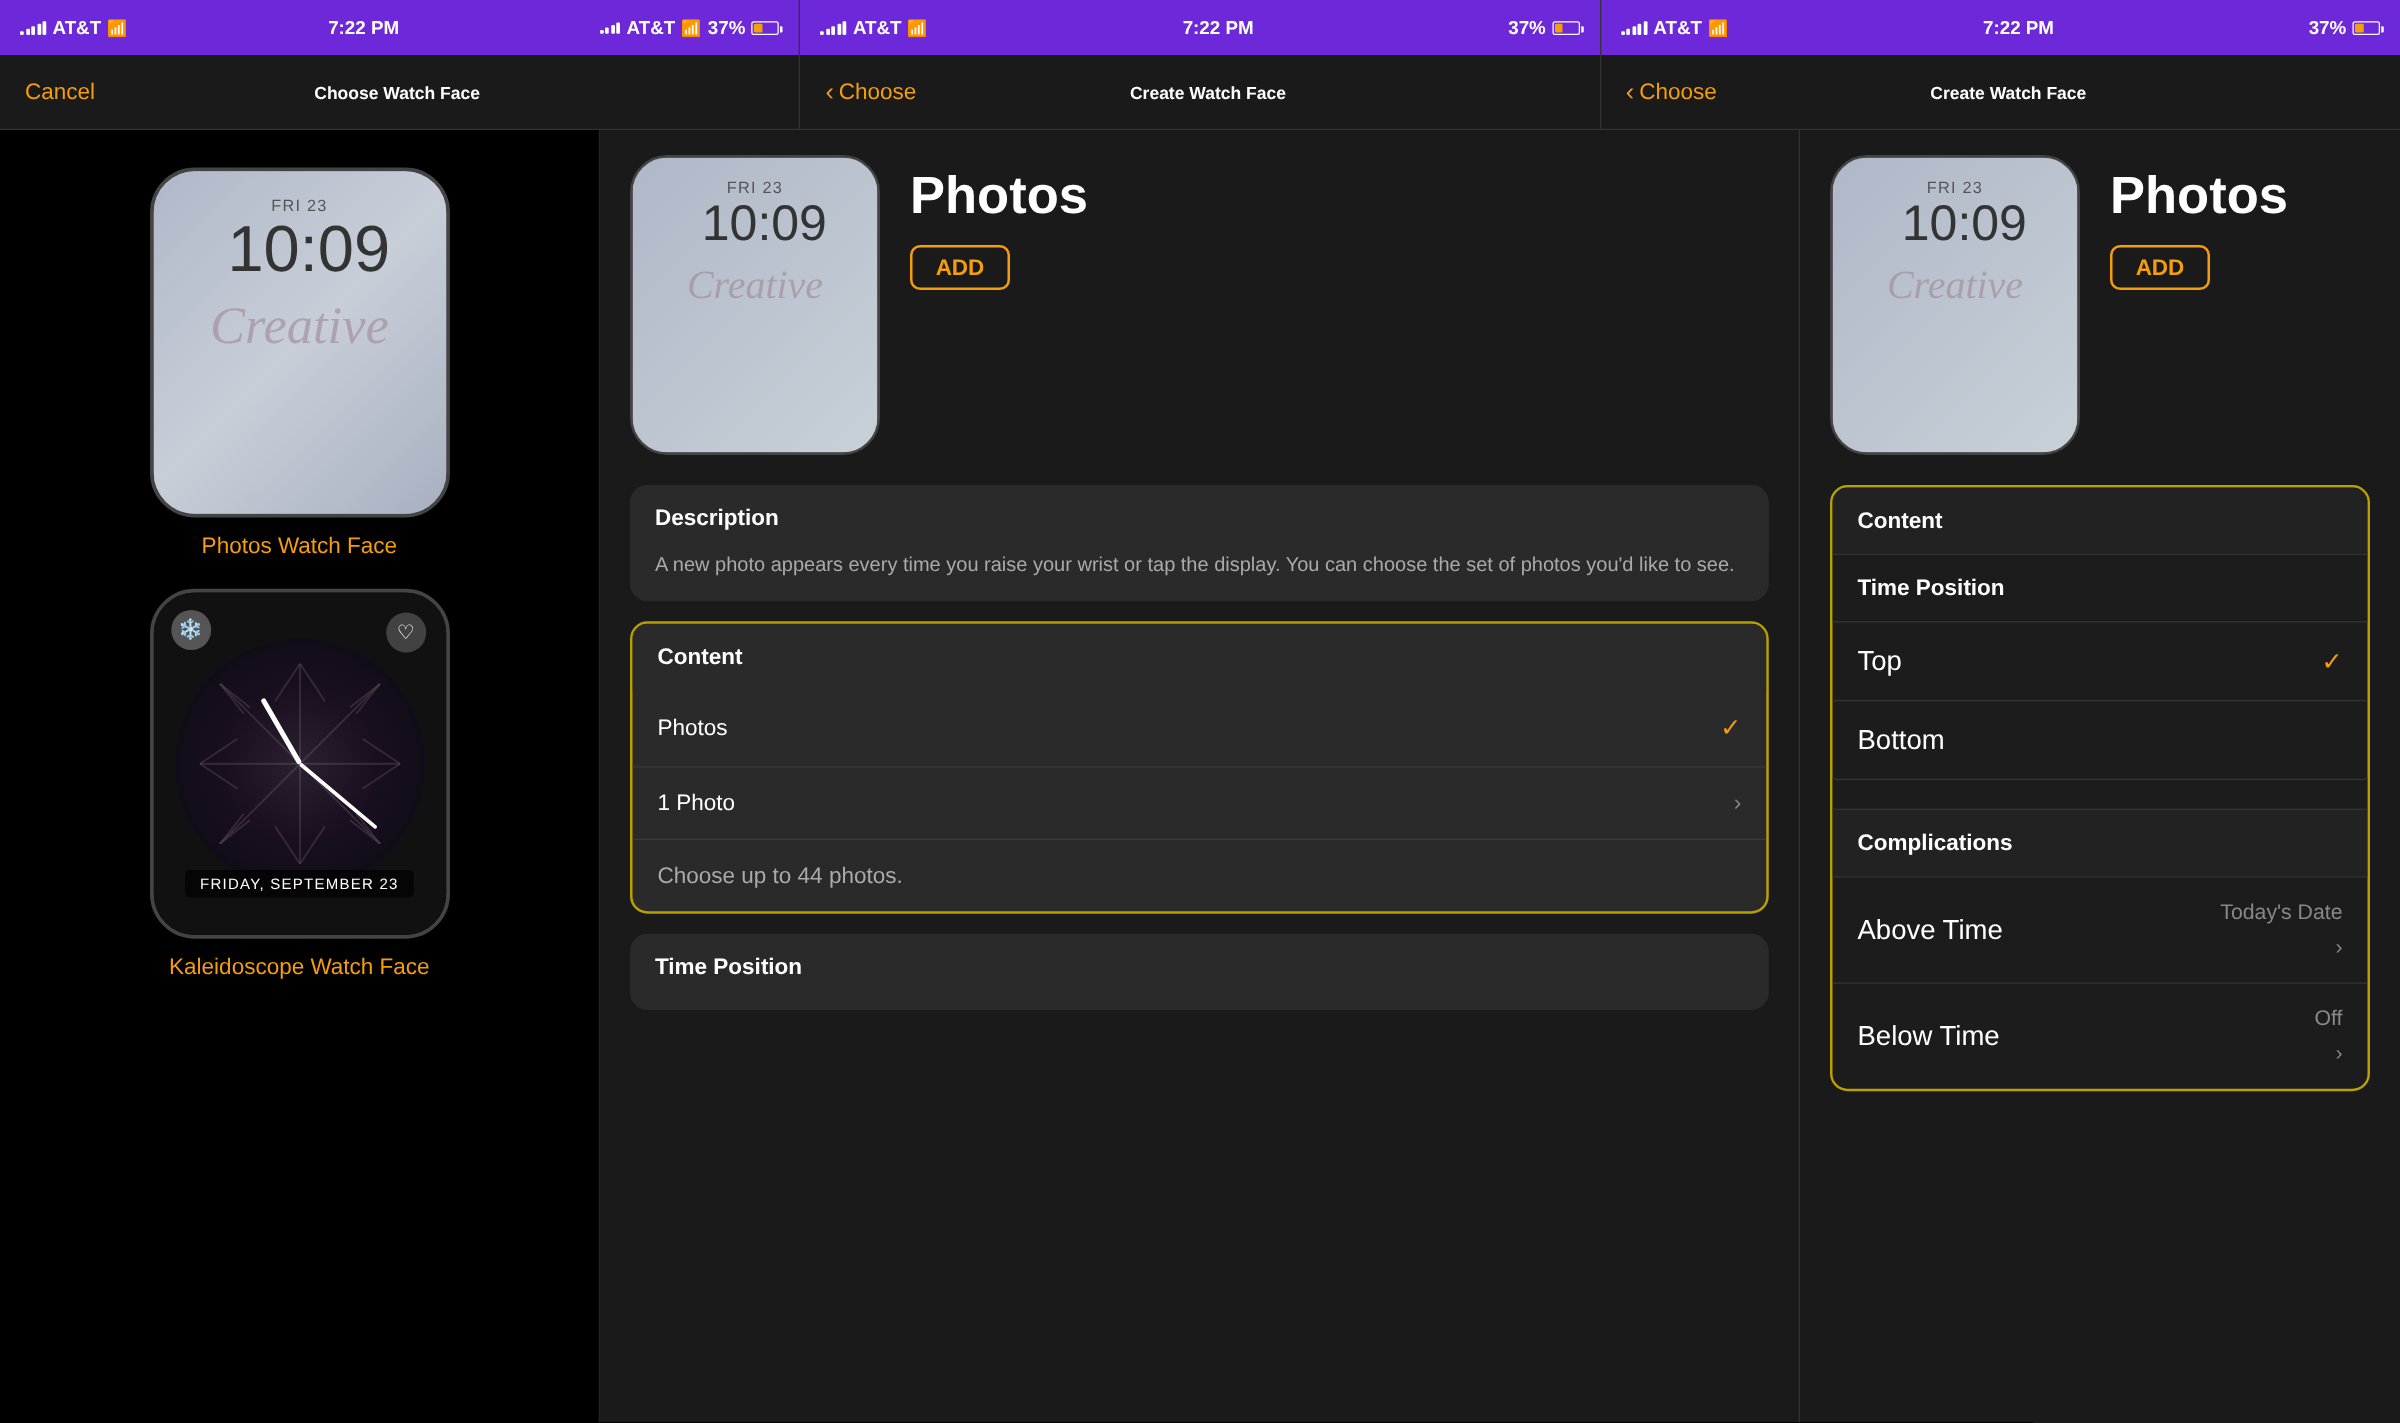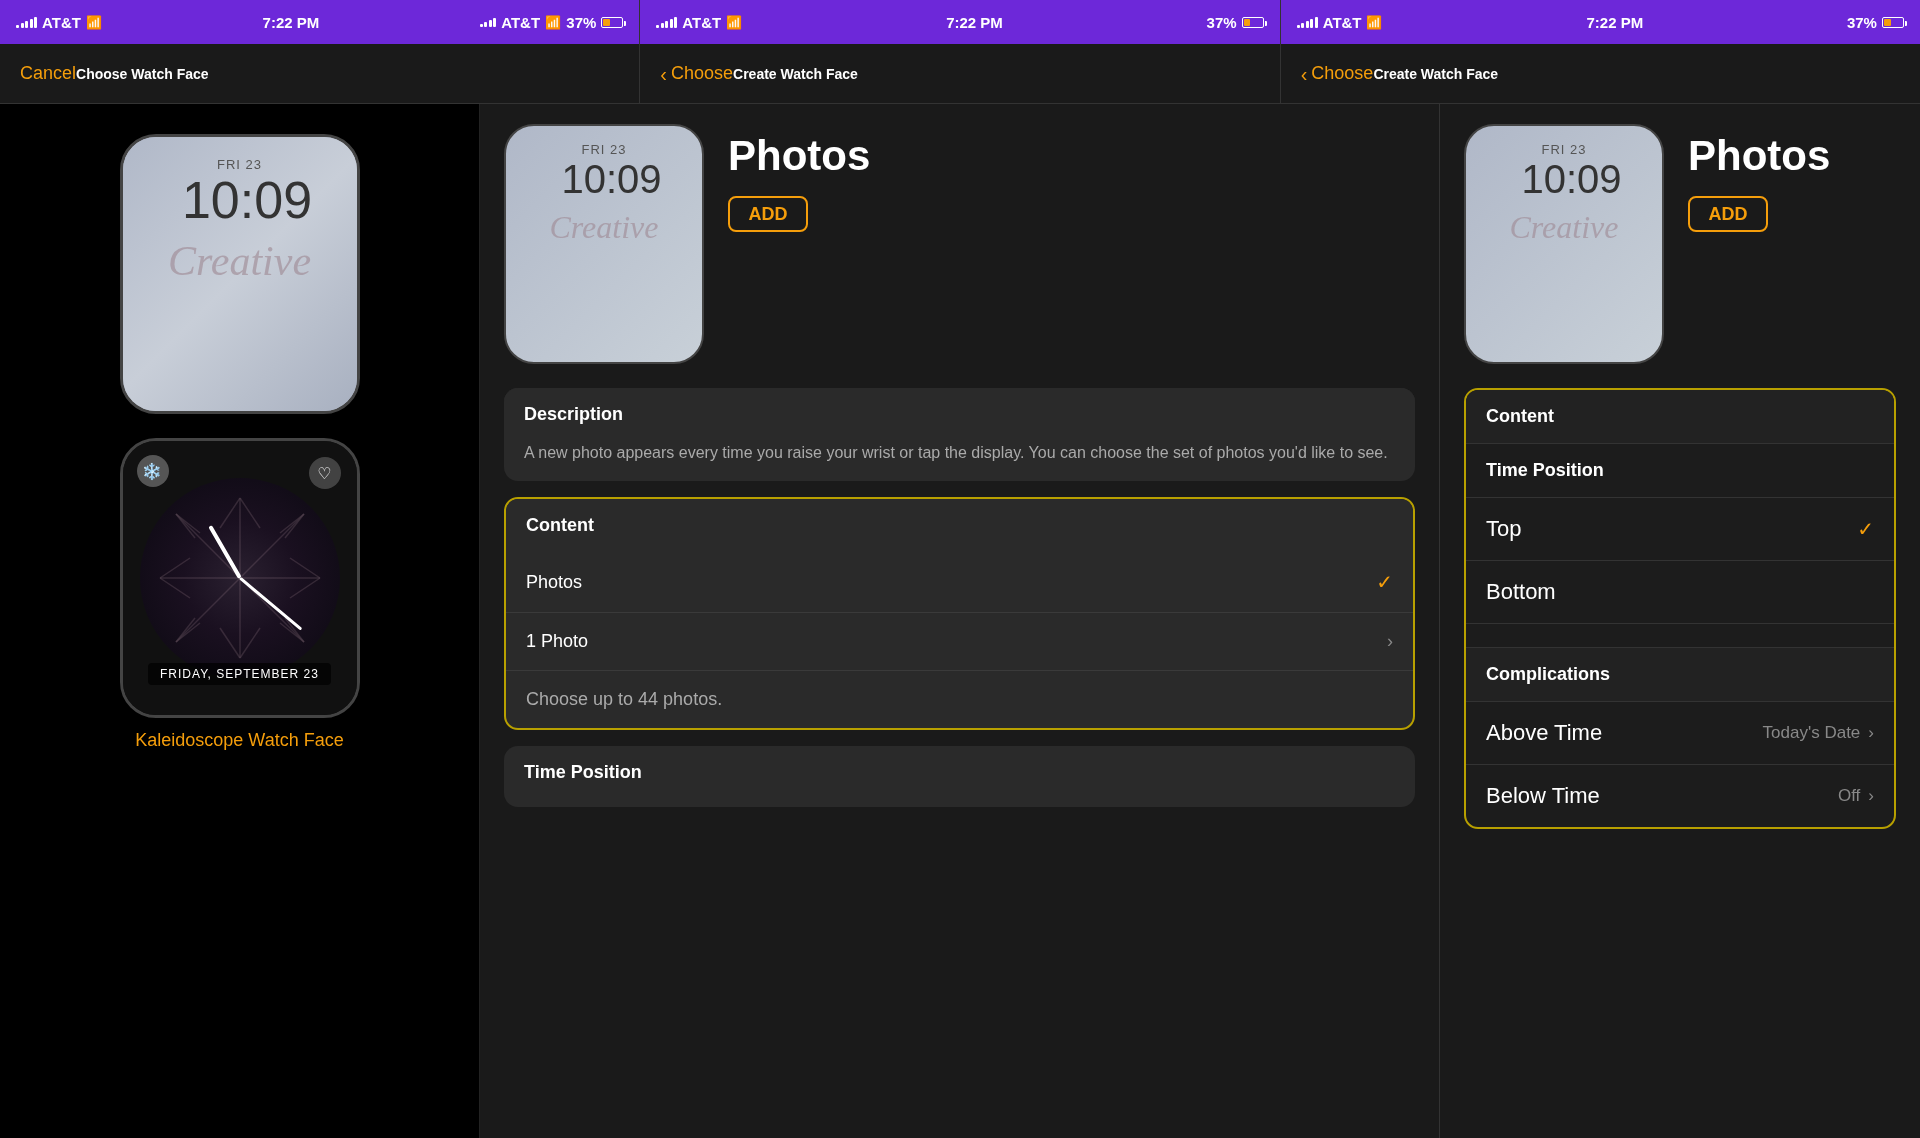"Cancel" .nav-bar { justify-content: flex-start -> space-between }
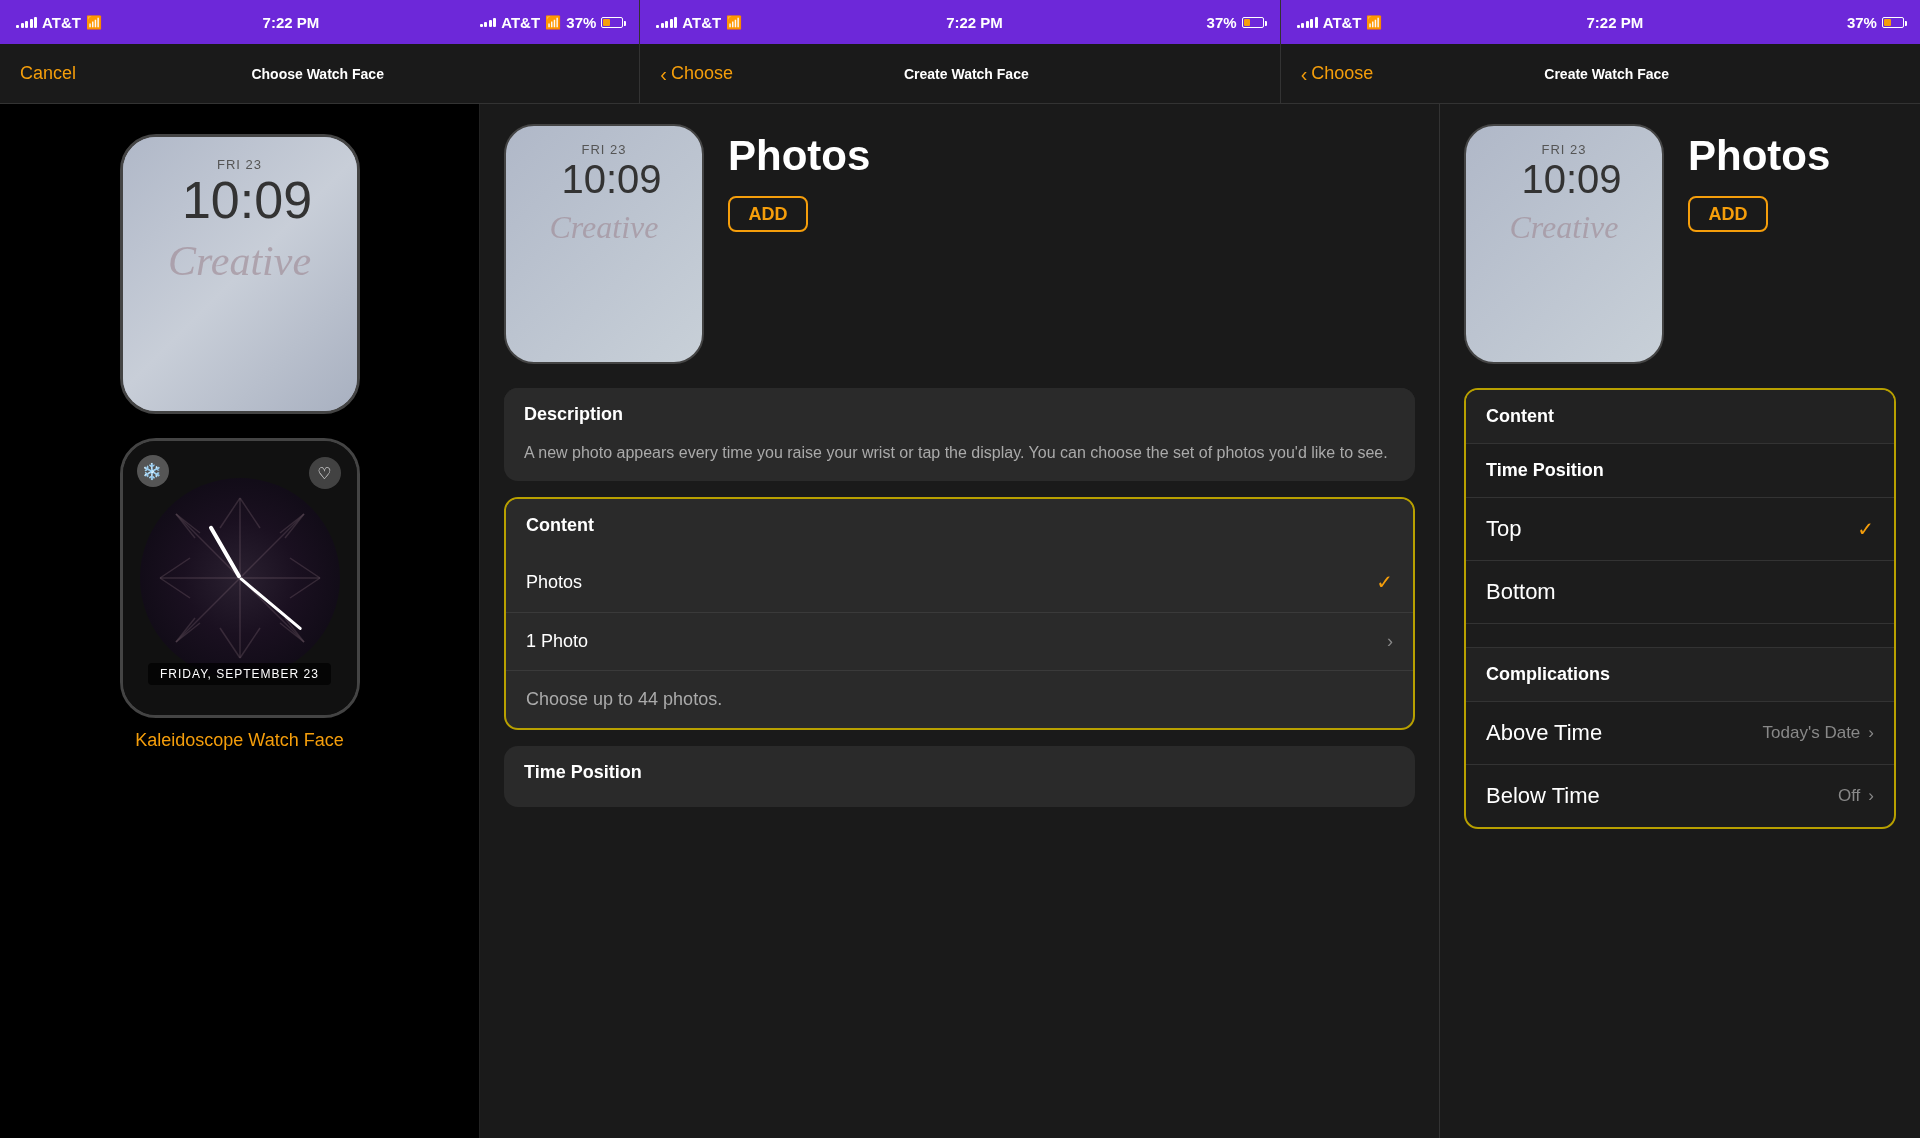"Photos Watch Face" div.watch-face-label { html: none -> <div>Photos Watch Face</div> }
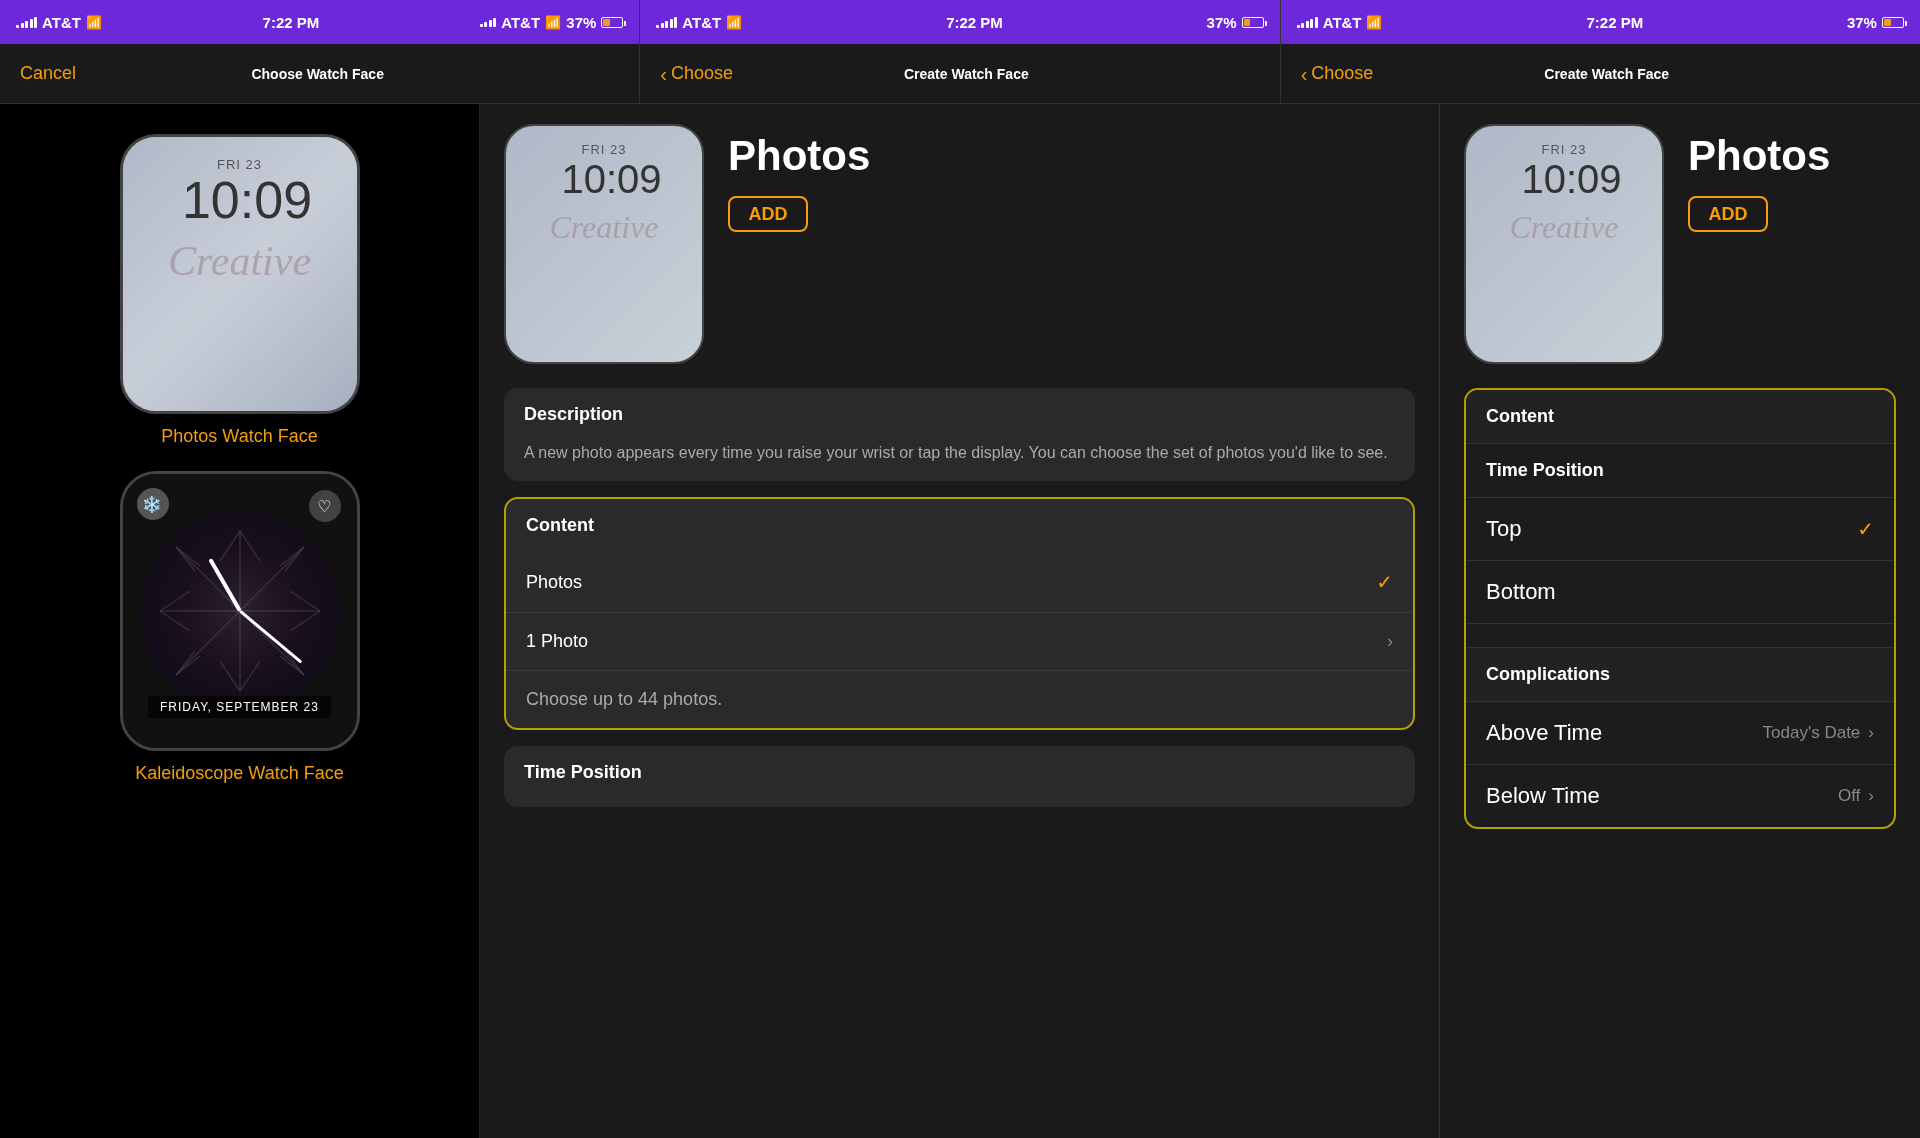"Today's Date" .dropdown-row-value { flex-direction: none -> column }
